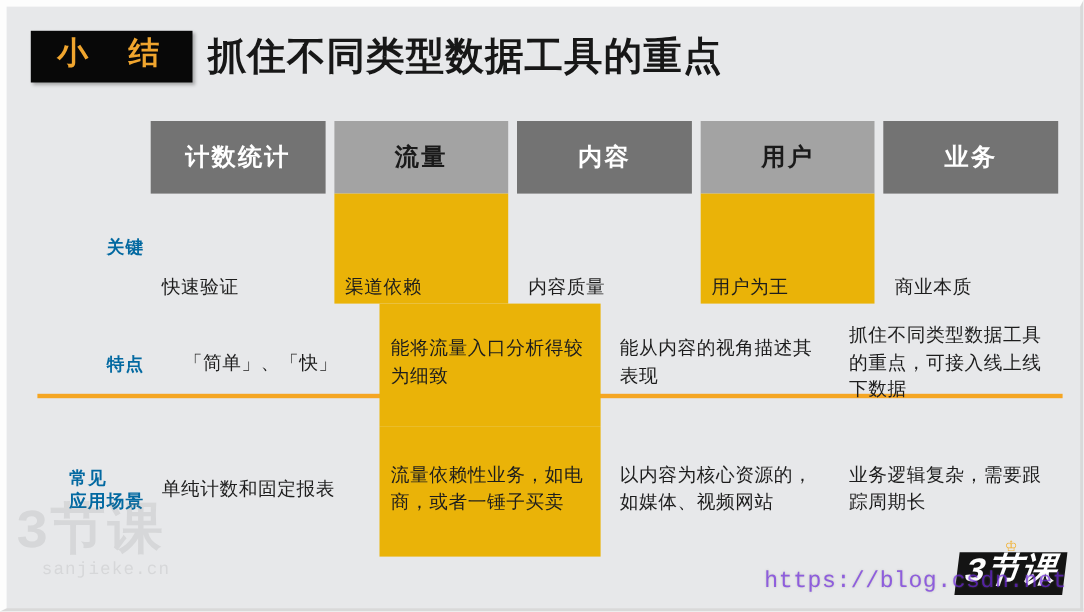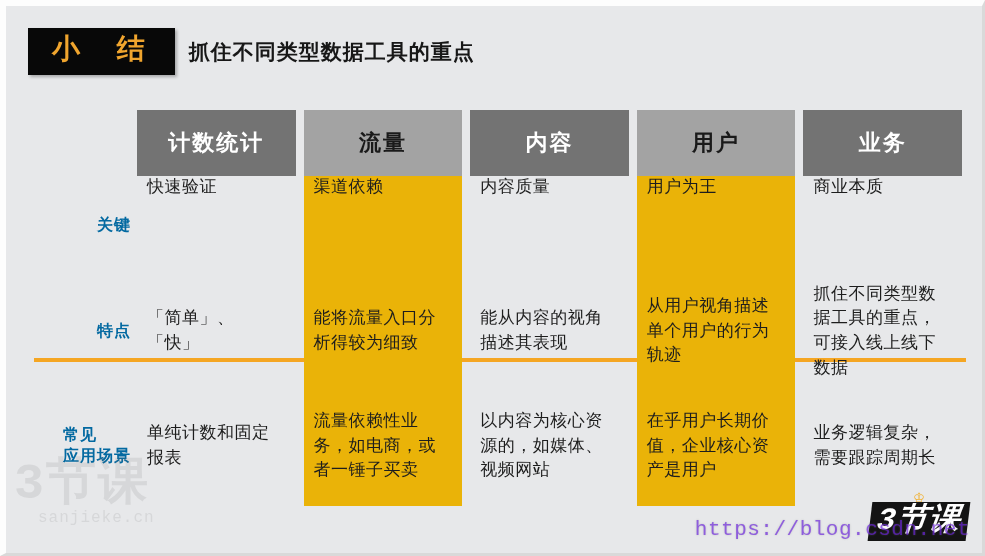"抓住不同类型数据工具的重点" #header-title { font-size: 21px -> 35px }
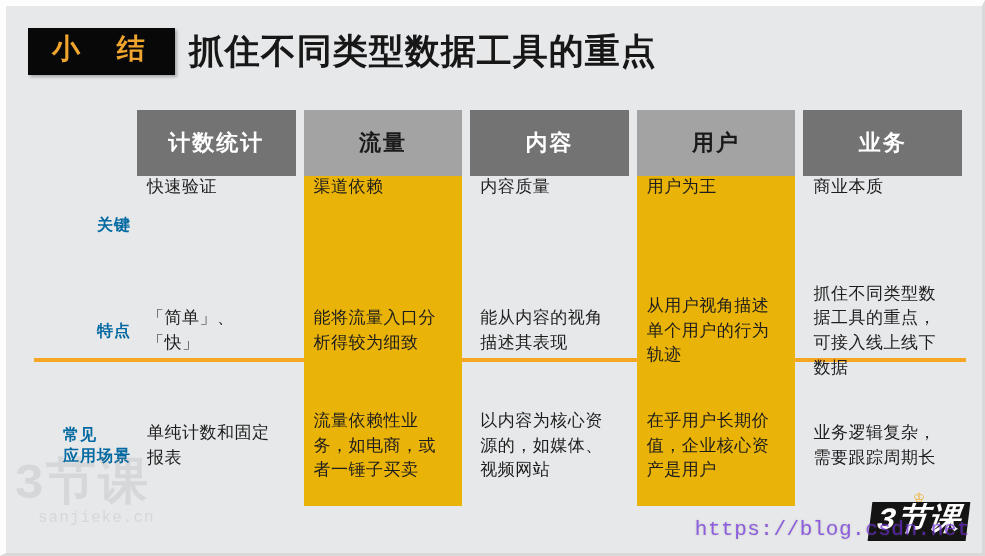"快速验证" #row-key .t-col { align-items: flex-start -> flex-end }
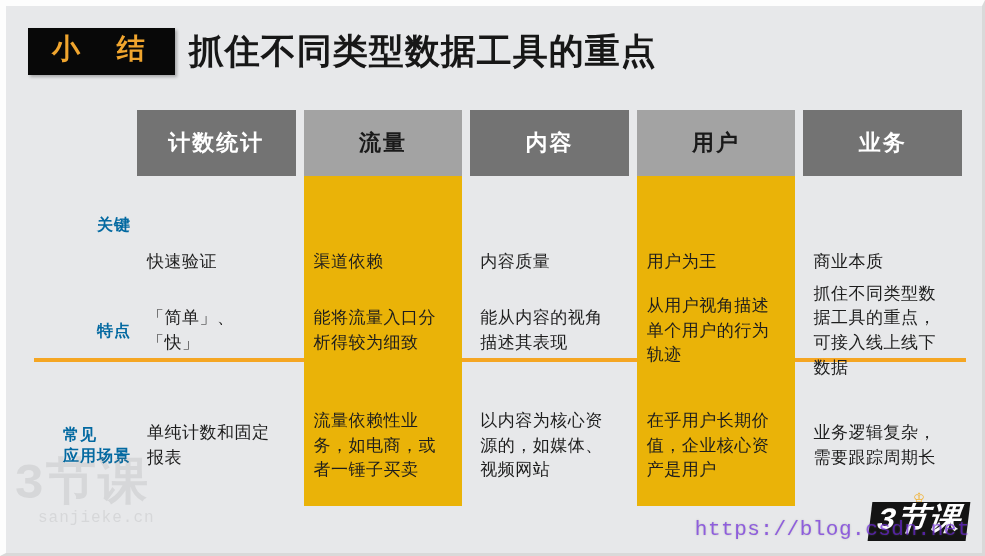"从用户视角描述单个用户的行为轨迹" div.t-col { html: <div> <span>从用户视角描述单个用户的行为轨迹</span> </div> -> none }
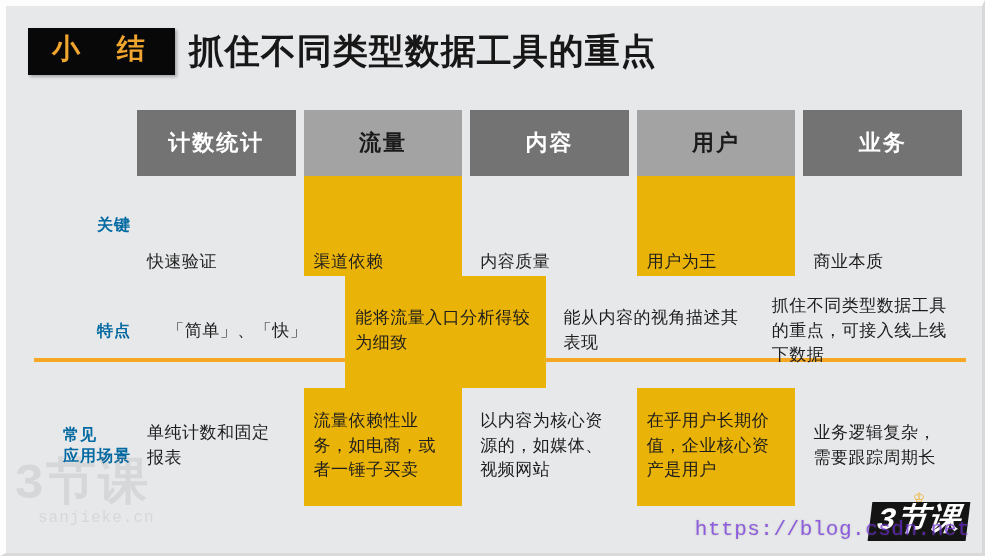"在乎用户长期价值，企业核心资产是用户" div.t-col { html: <div> <span>在乎用户长期价值，企业核心资产是用户</span> </div> -> none }
